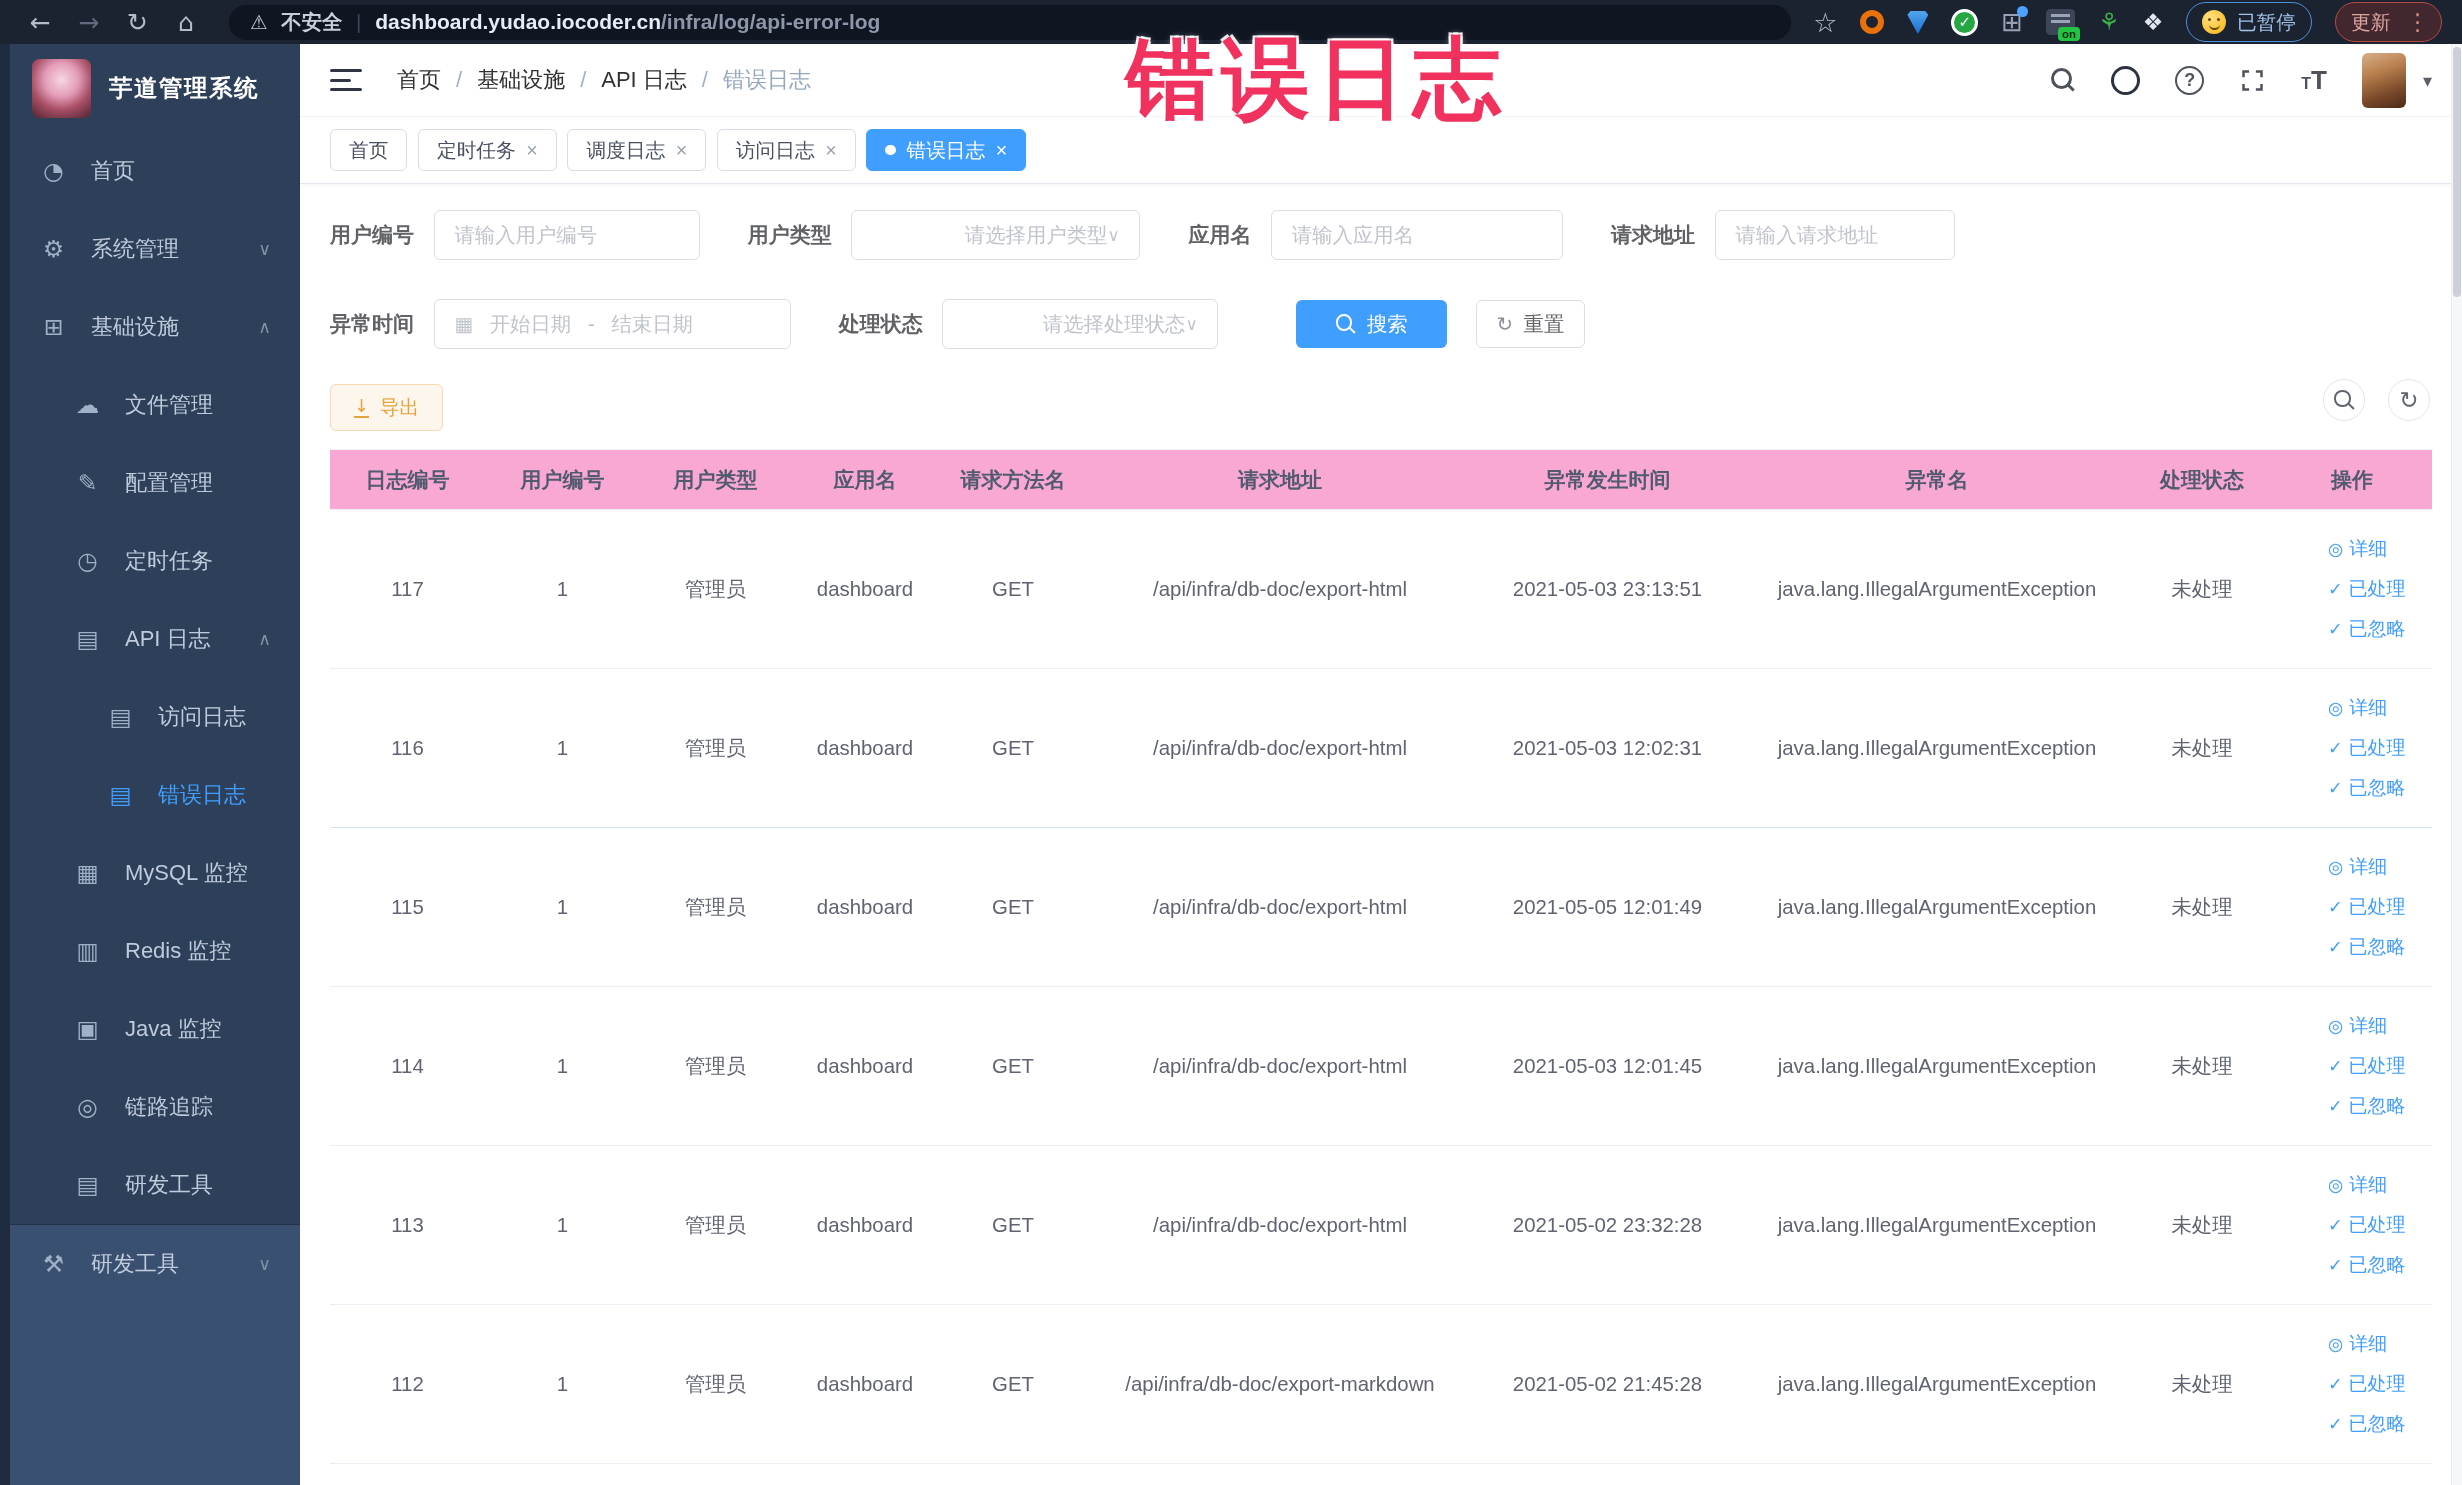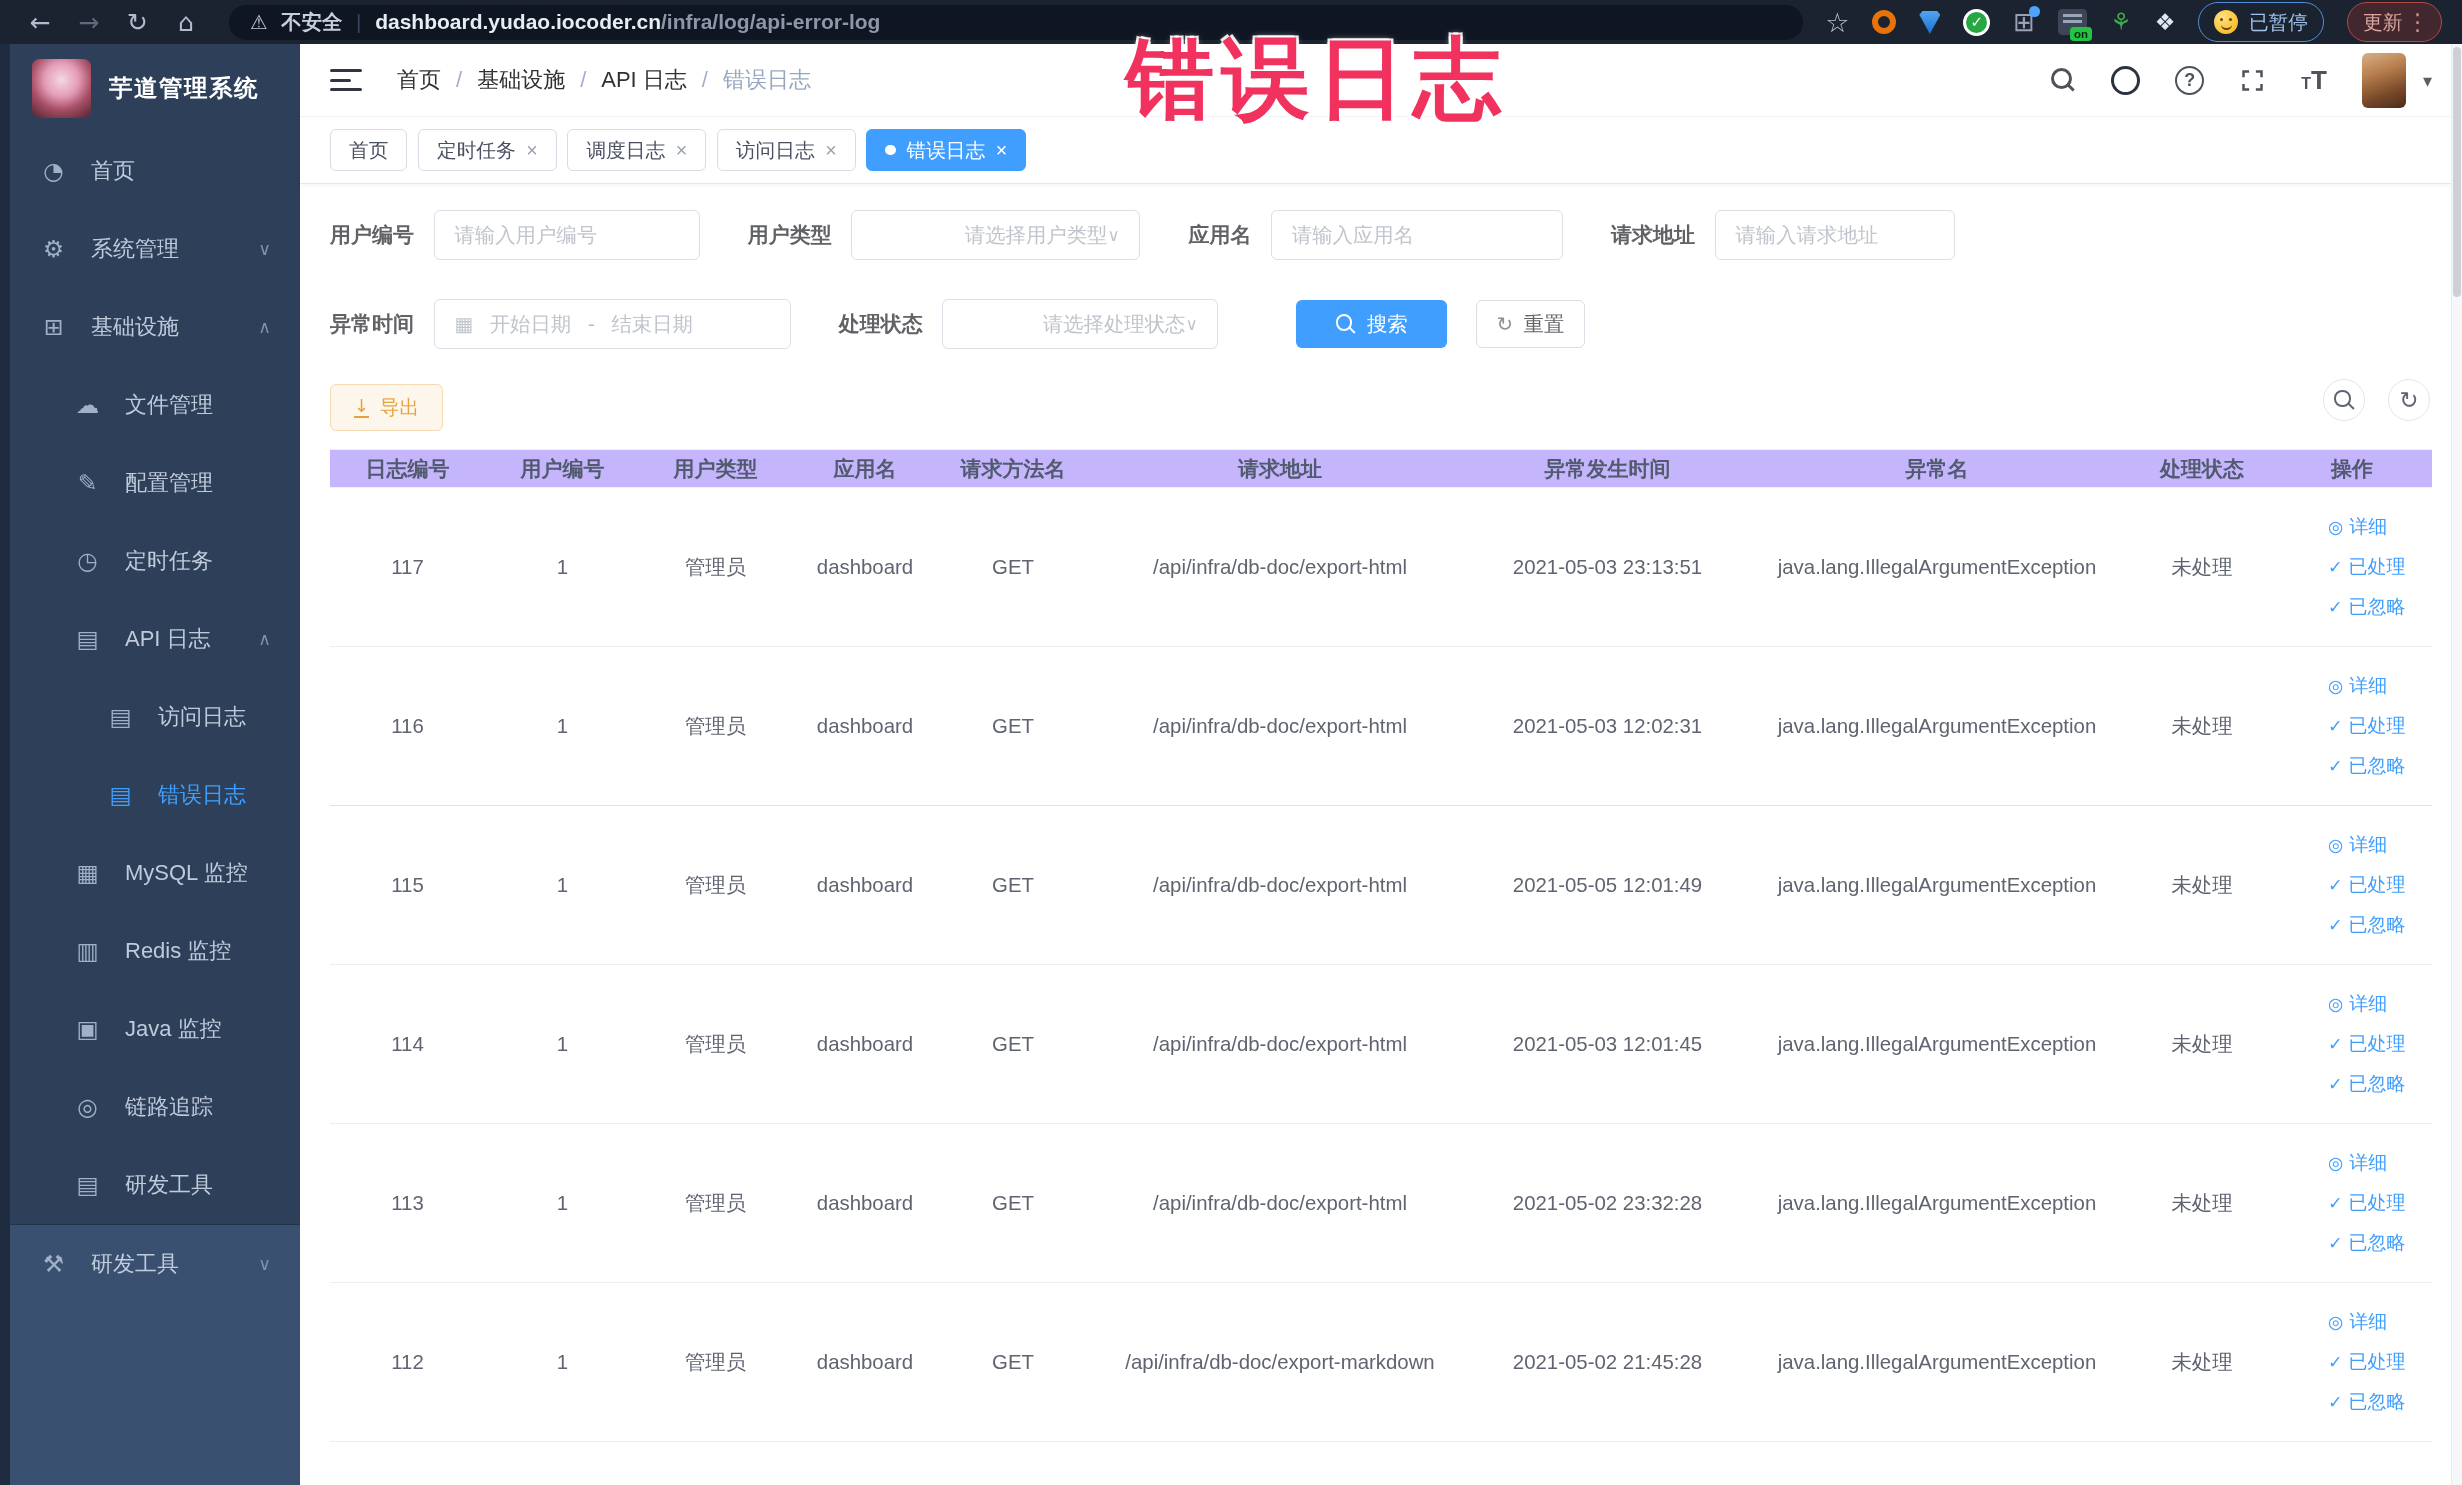"更新" .pill-update { gap: 4px -> 16px }
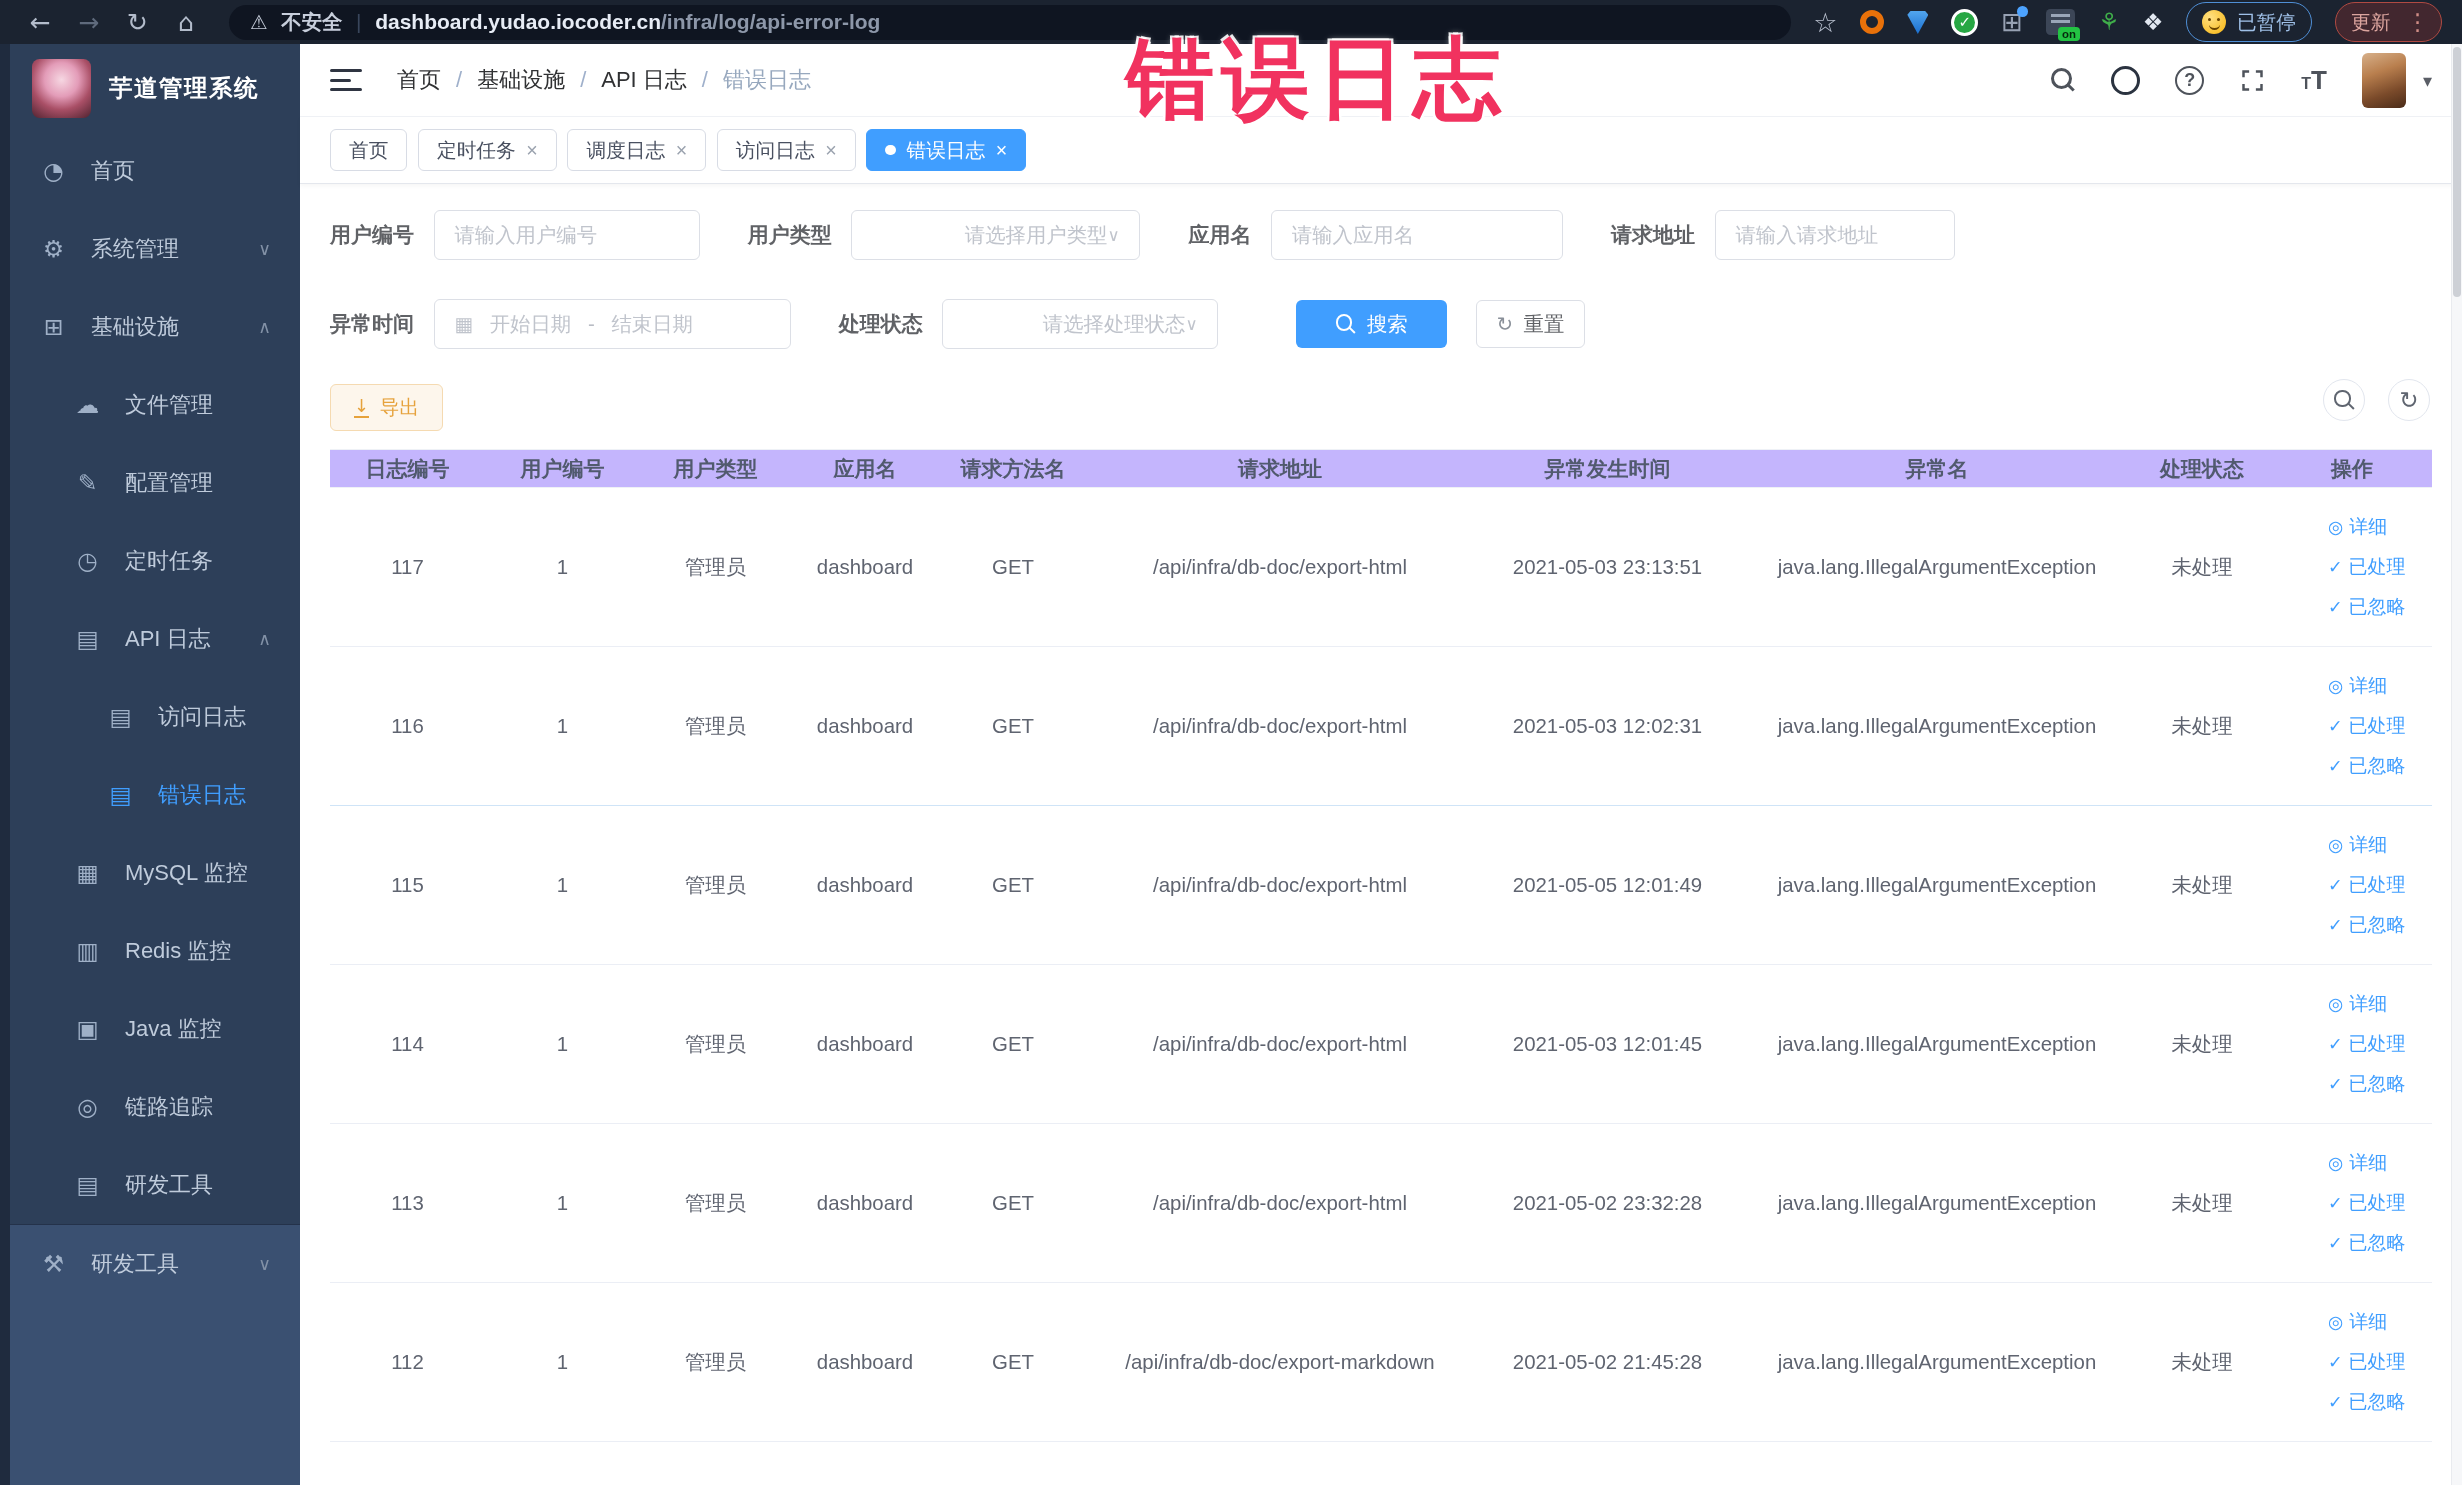"日志编号" .t-head { background: #c4b5fd -> #f9a8d4; height: 39px -> 61px }
